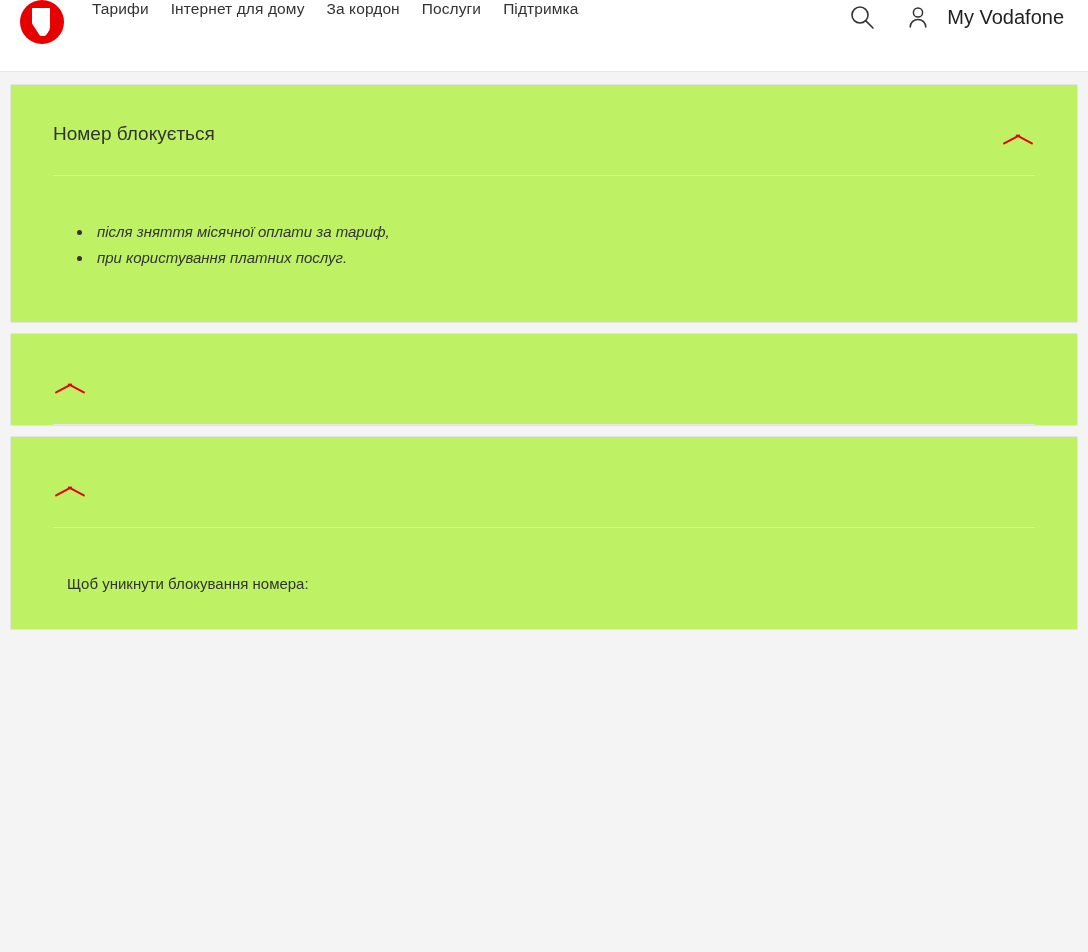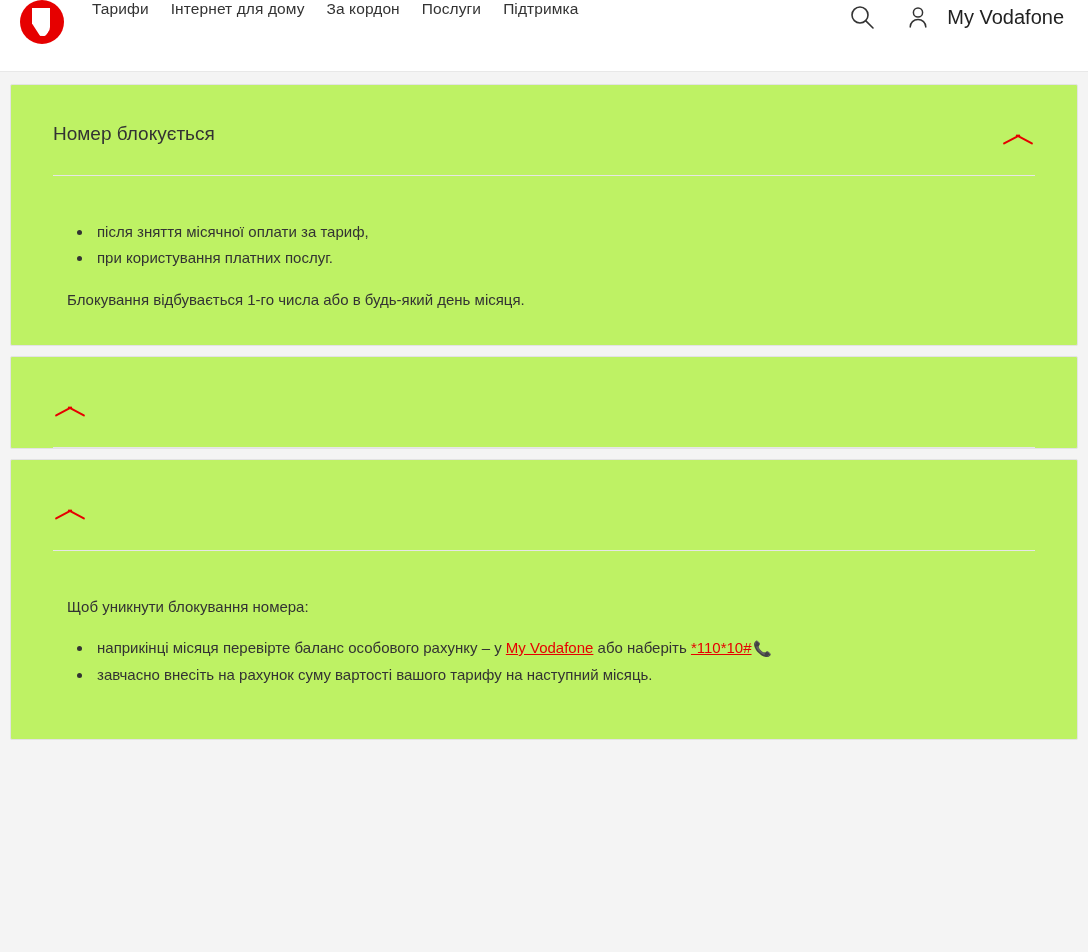"після зняття місячної оплати за" .panel-body ul { font-style: none -> italic }
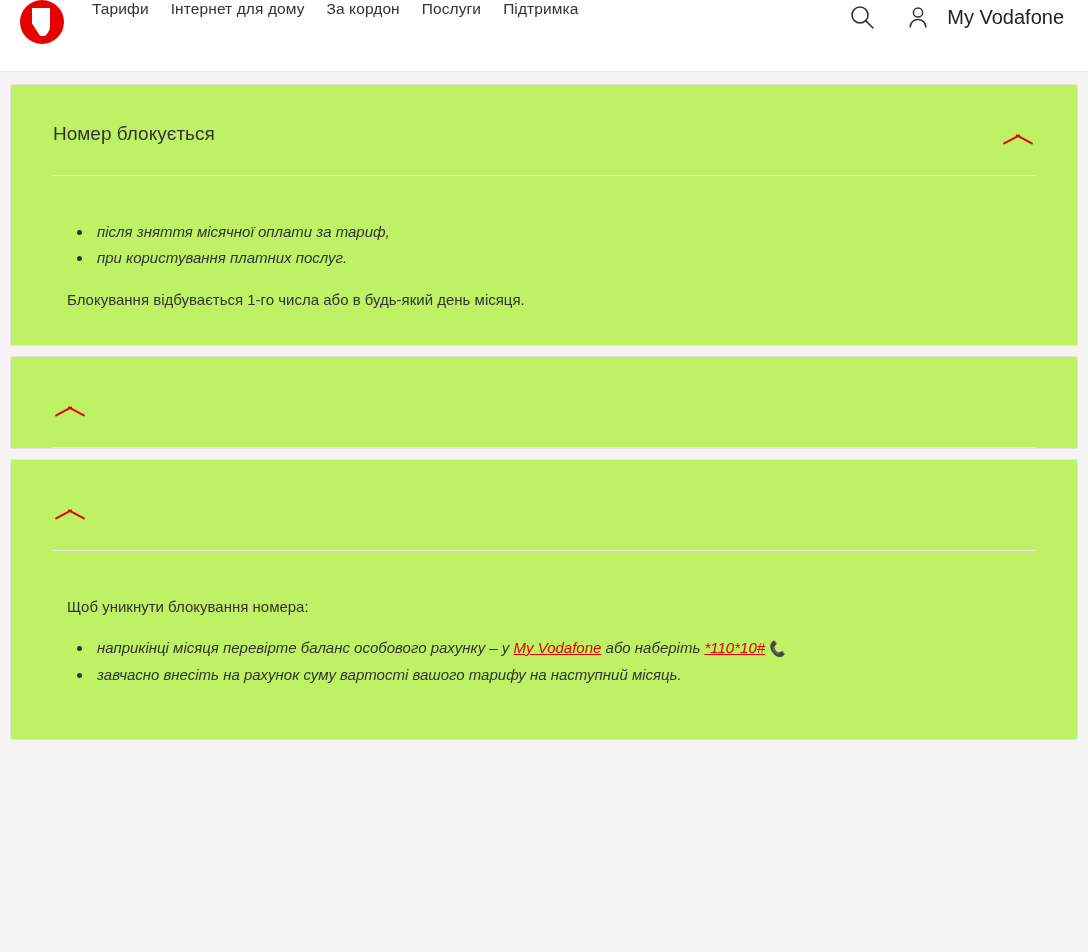"Блокування відбувається 1-го числа або" p { html: <p>Блокування відбувається 1-го числа або в будь-який день місяця.</p> -> none }
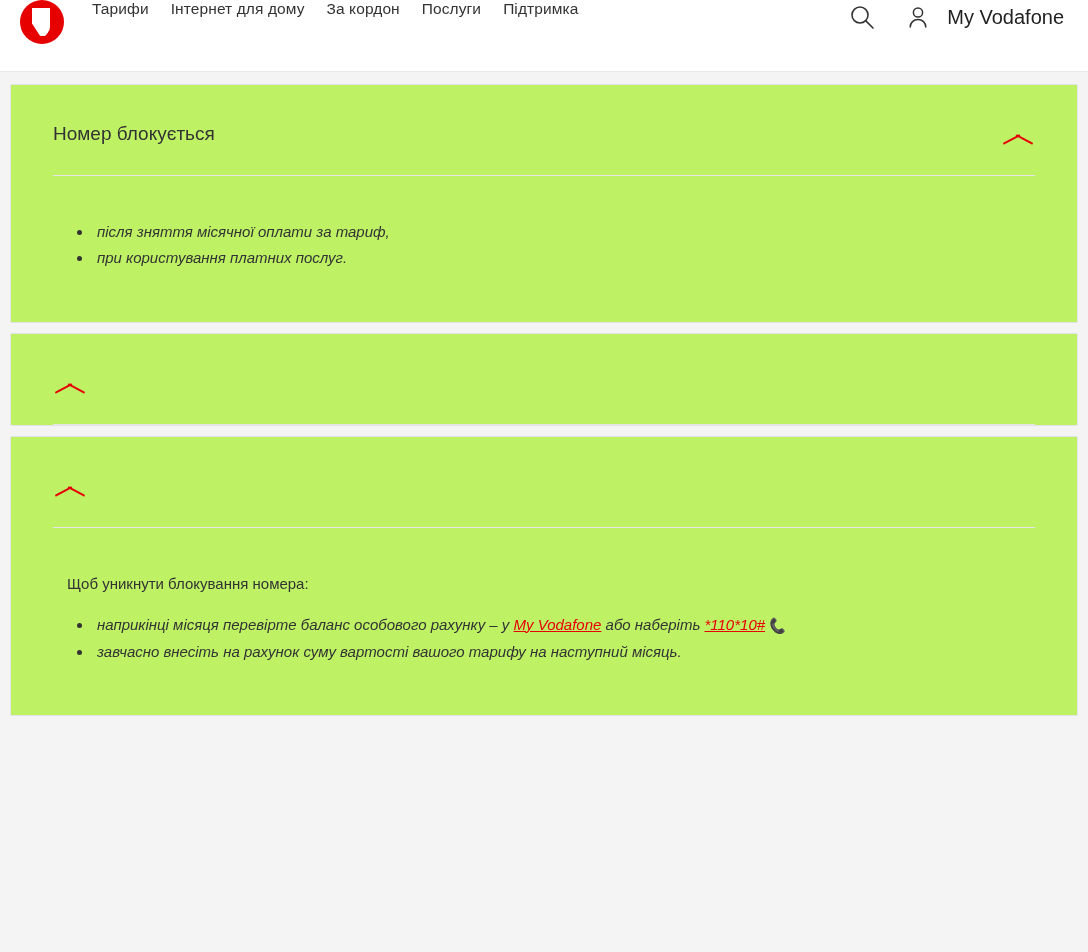"наприкінці місяця перевірте баланс" ul { html: <ul> <li><span>наприкінці місяця перевірте баланс особового рахунку – у </span><a>My Vodafone</a><span> або наберіть </span><a>*110*10#</a><span>📞</span></li> <li>завчасно внесіть на рахунок суму вартості вашого тарифу на наступний місяць.</li> </ul> -> none }
